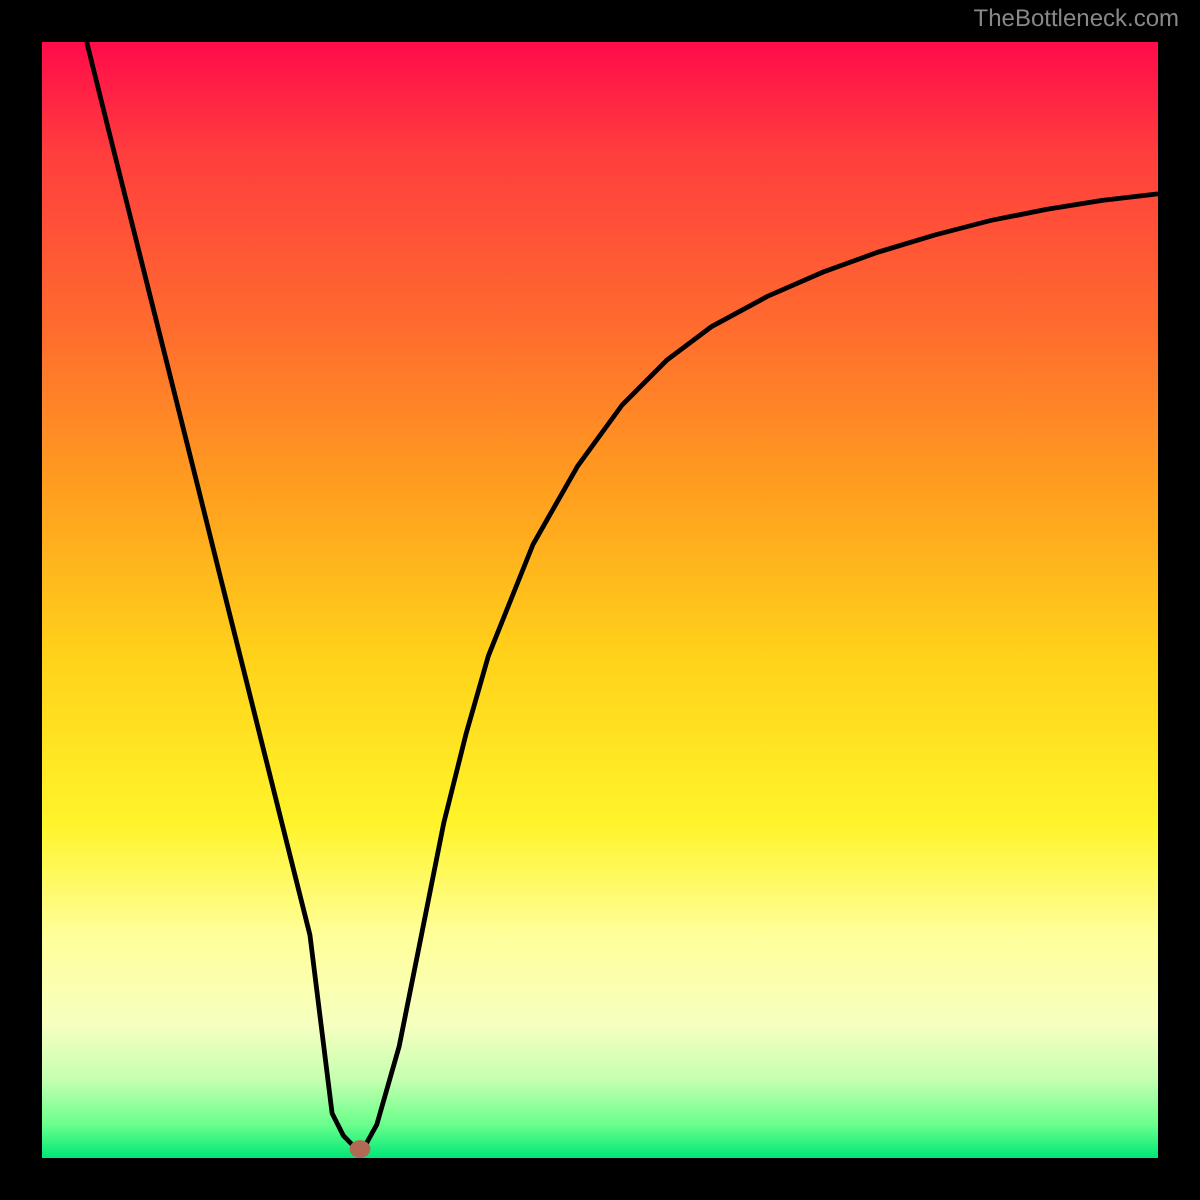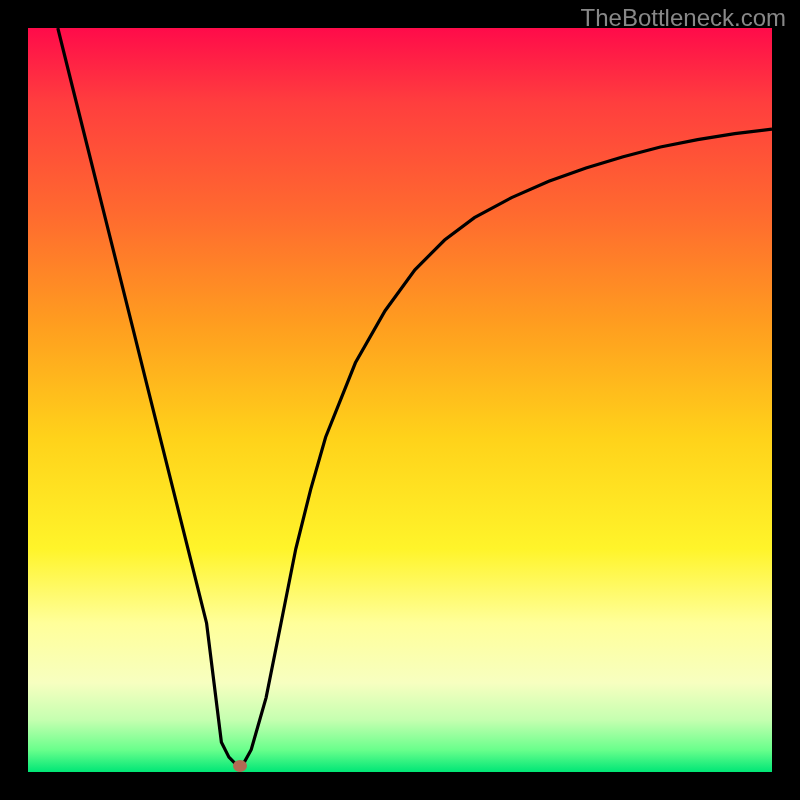"TheBottleneck.com" .watermark { font-size: 24px -> 16px }
